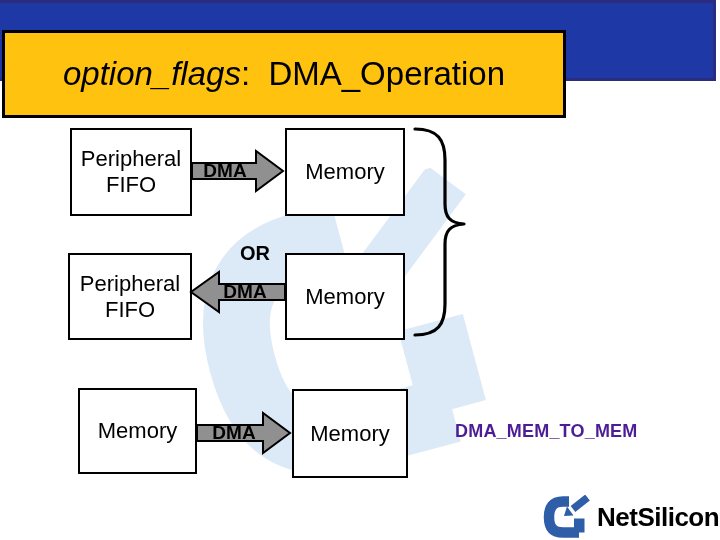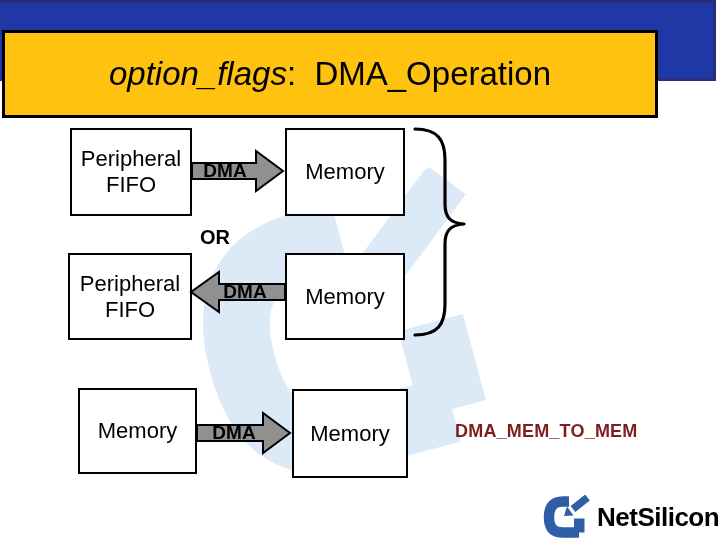"option_flags: DMA_Operation" .title-box { width: 656px -> 564px }
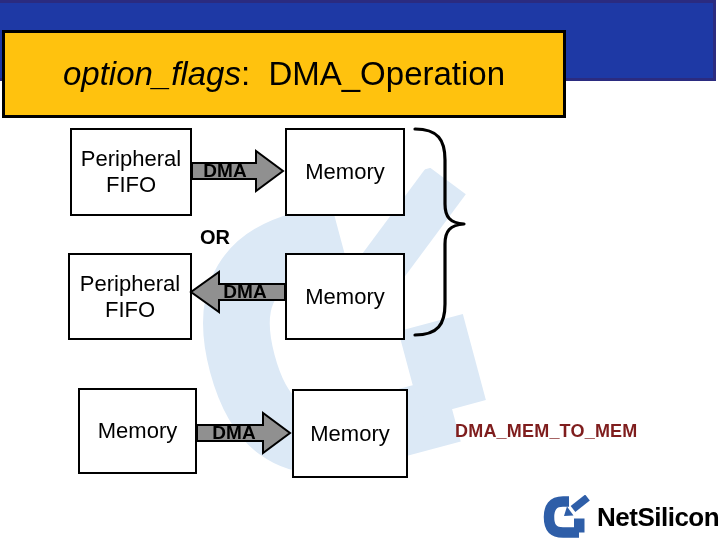"OR" .or { text-align: left -> right; top: 226px -> 242px }
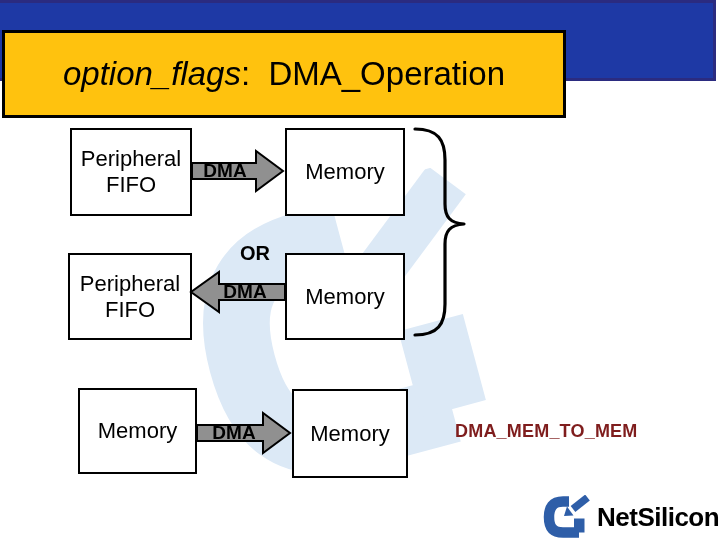"DMA_MEM_TO_MEM" .mem2mem { color: #7f1d1d -> #4c1d95 }
